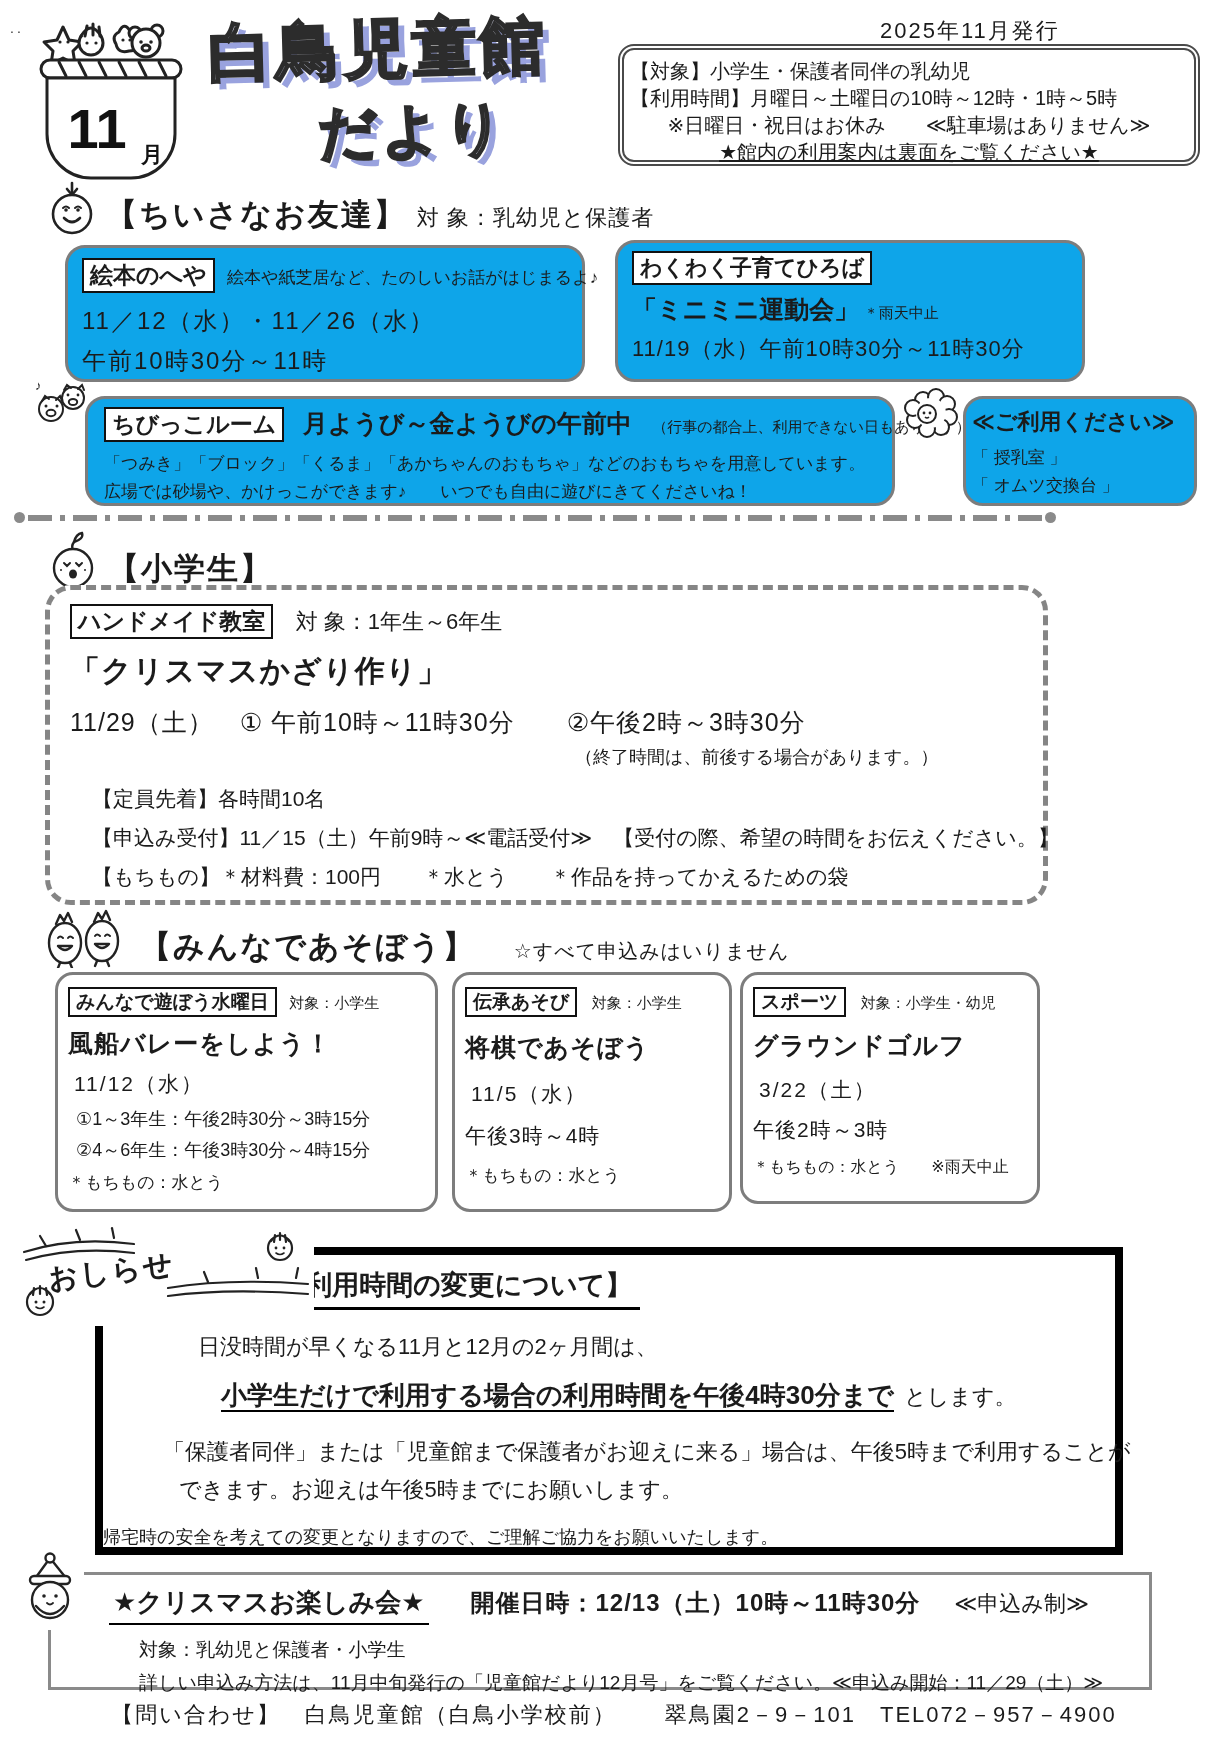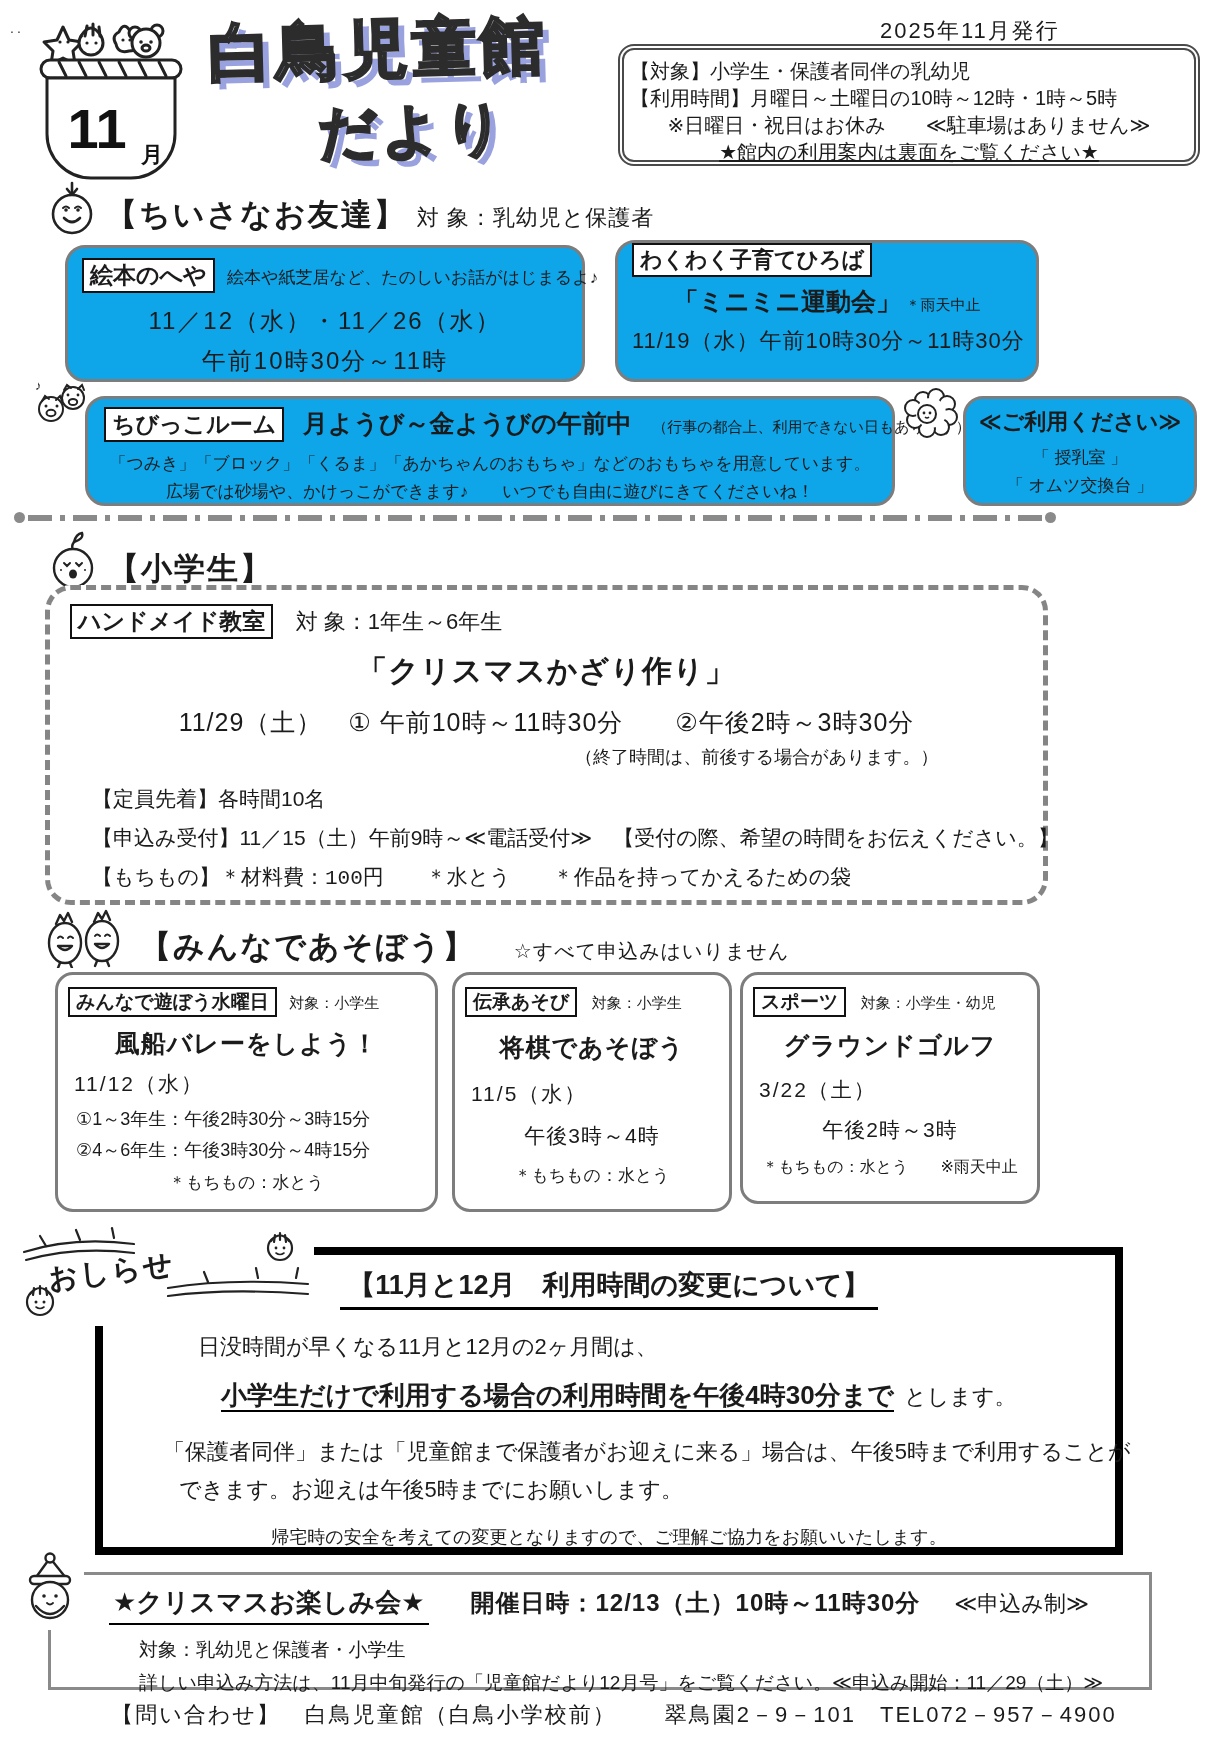"わくわく子育てひろば" div.abs { padding: 0 14px -> 8px 14px; width: 424px -> 470px }
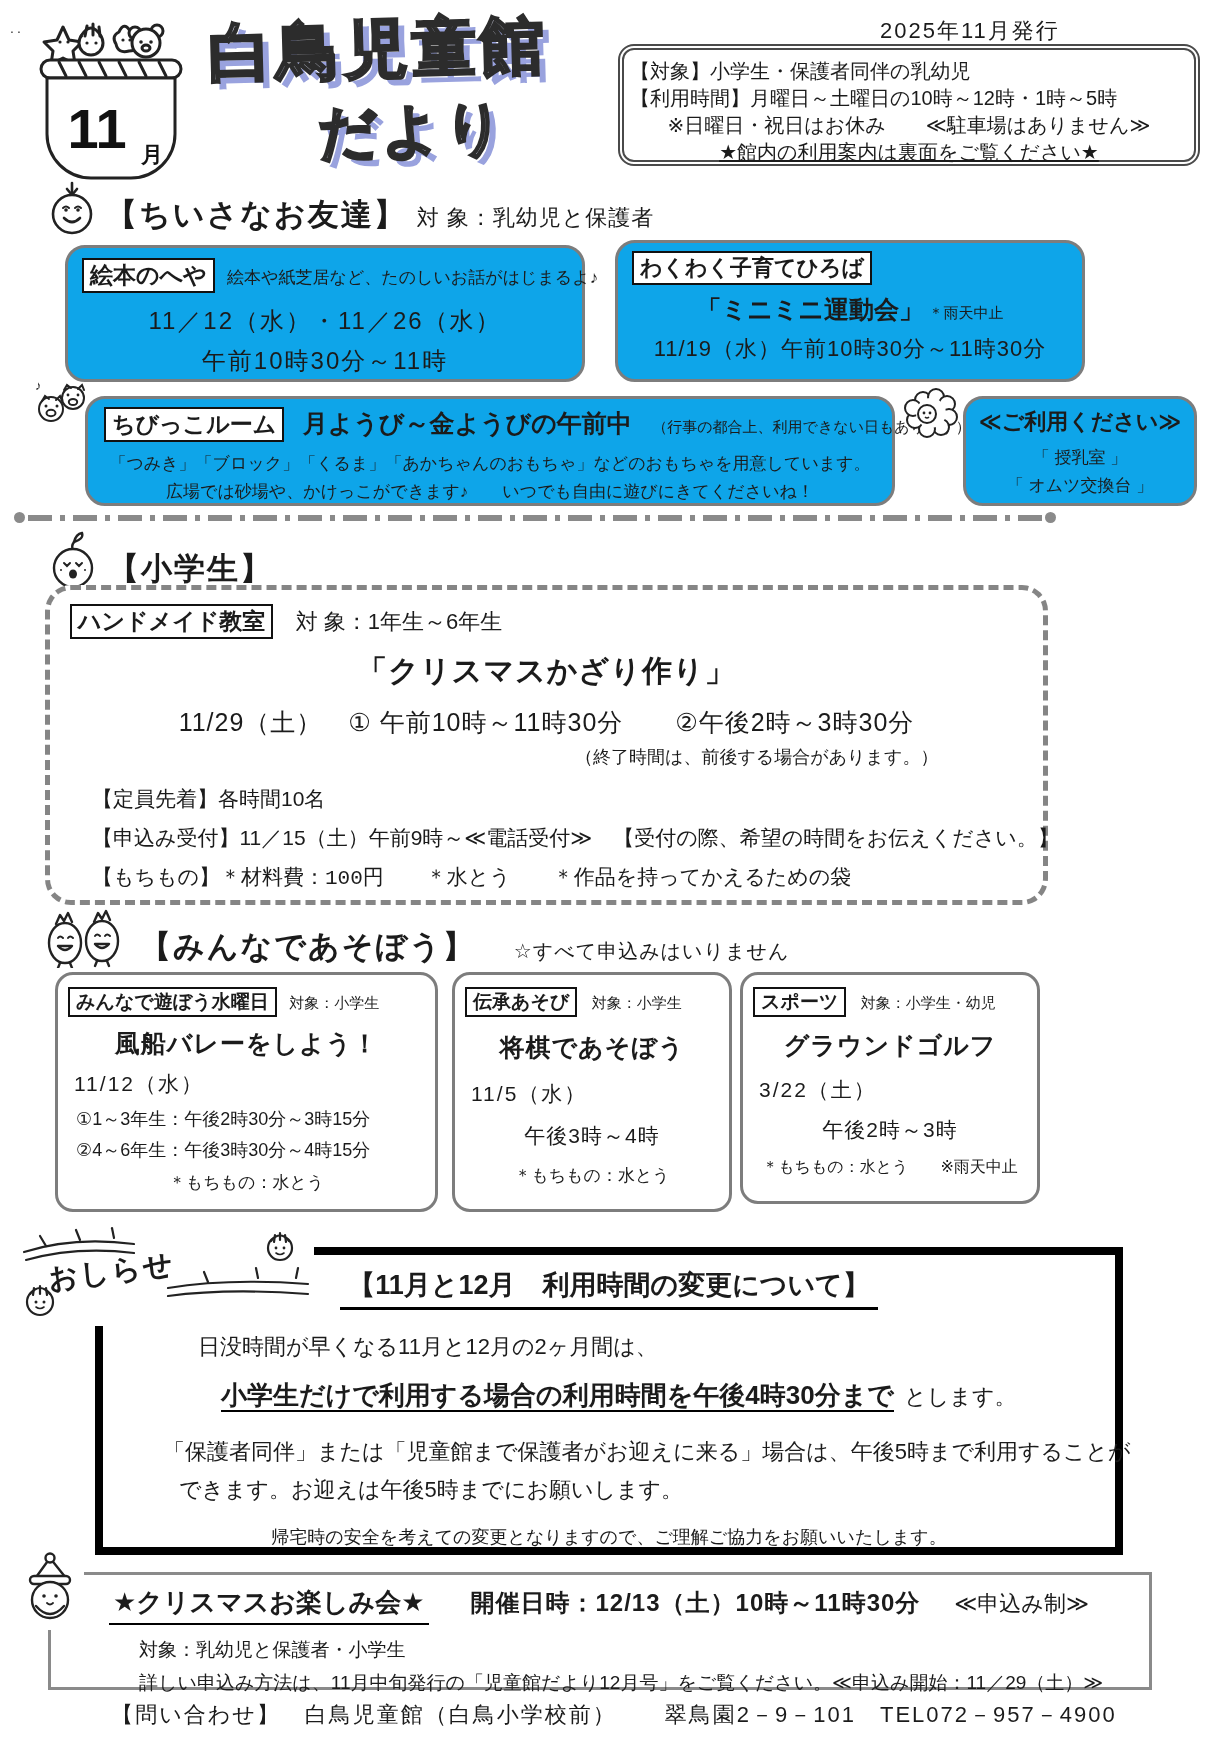"11／12（水）・11／26（水）" .center { text-align: center -> left }
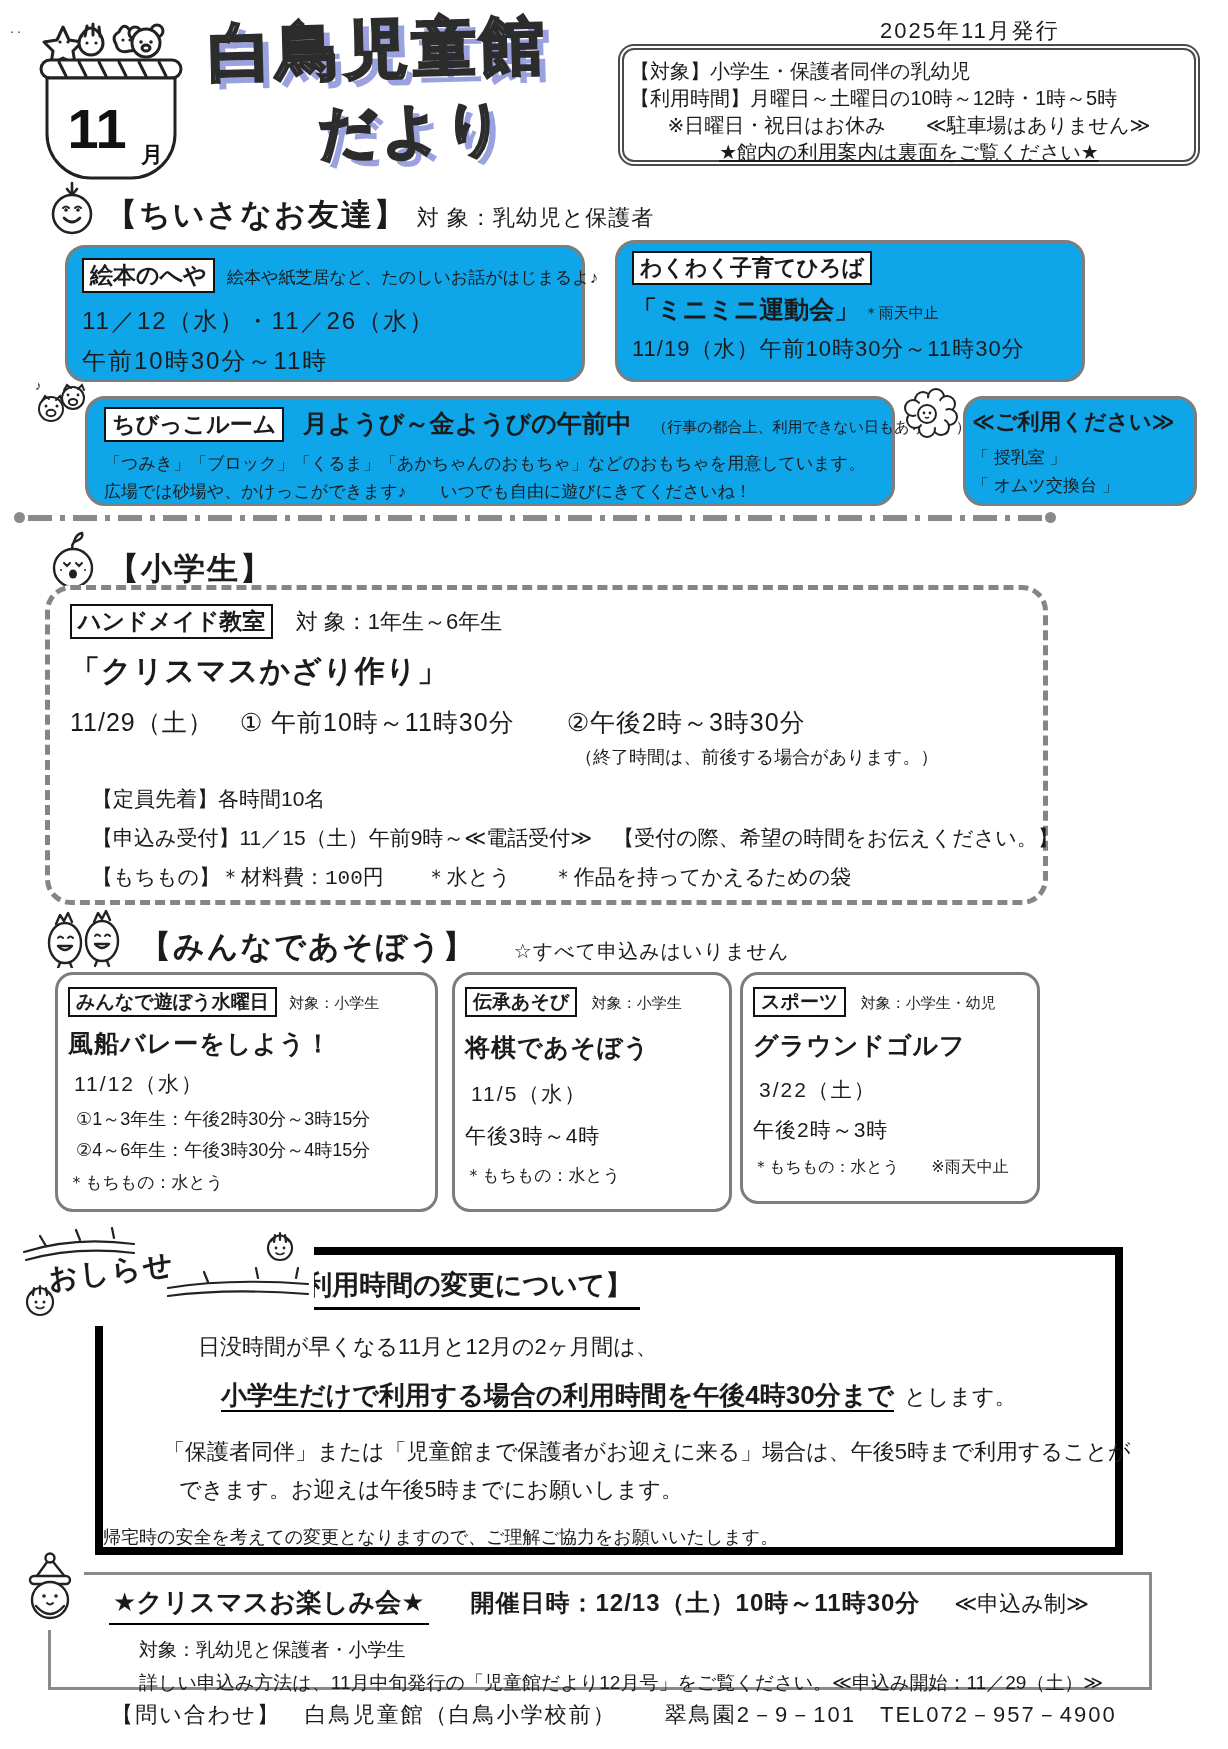"【もちもの】＊材料費：100円 ＊水とう ＊作品を持ってかえるための袋" div.nw { font-family: Liberation Mono, monospace -> none }
